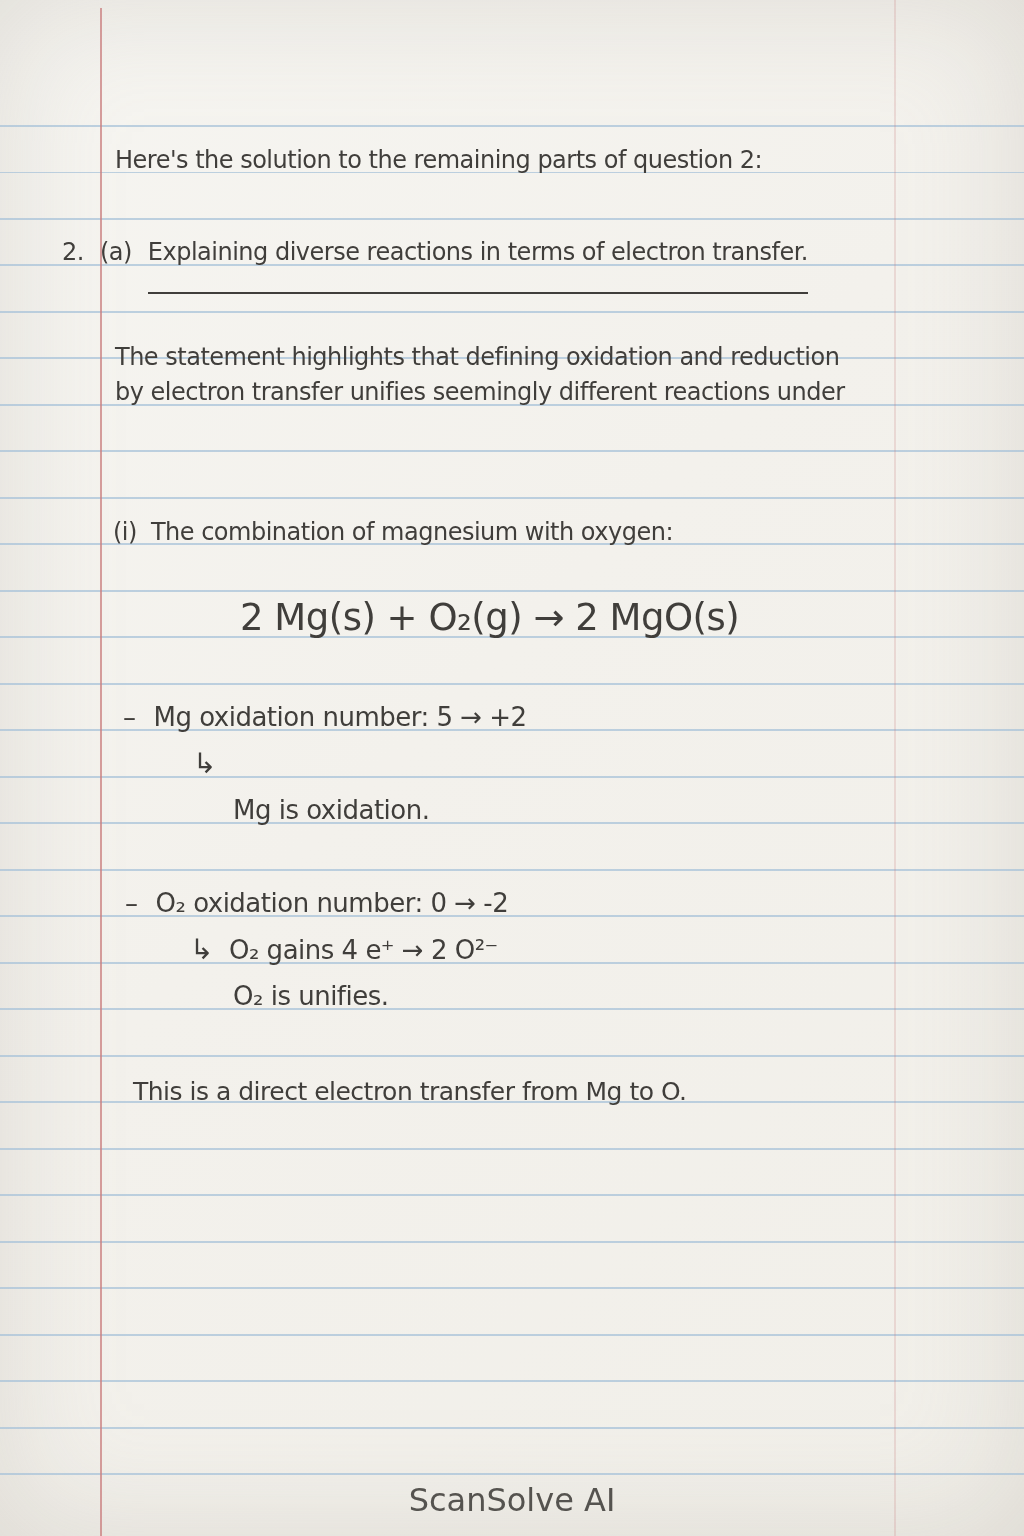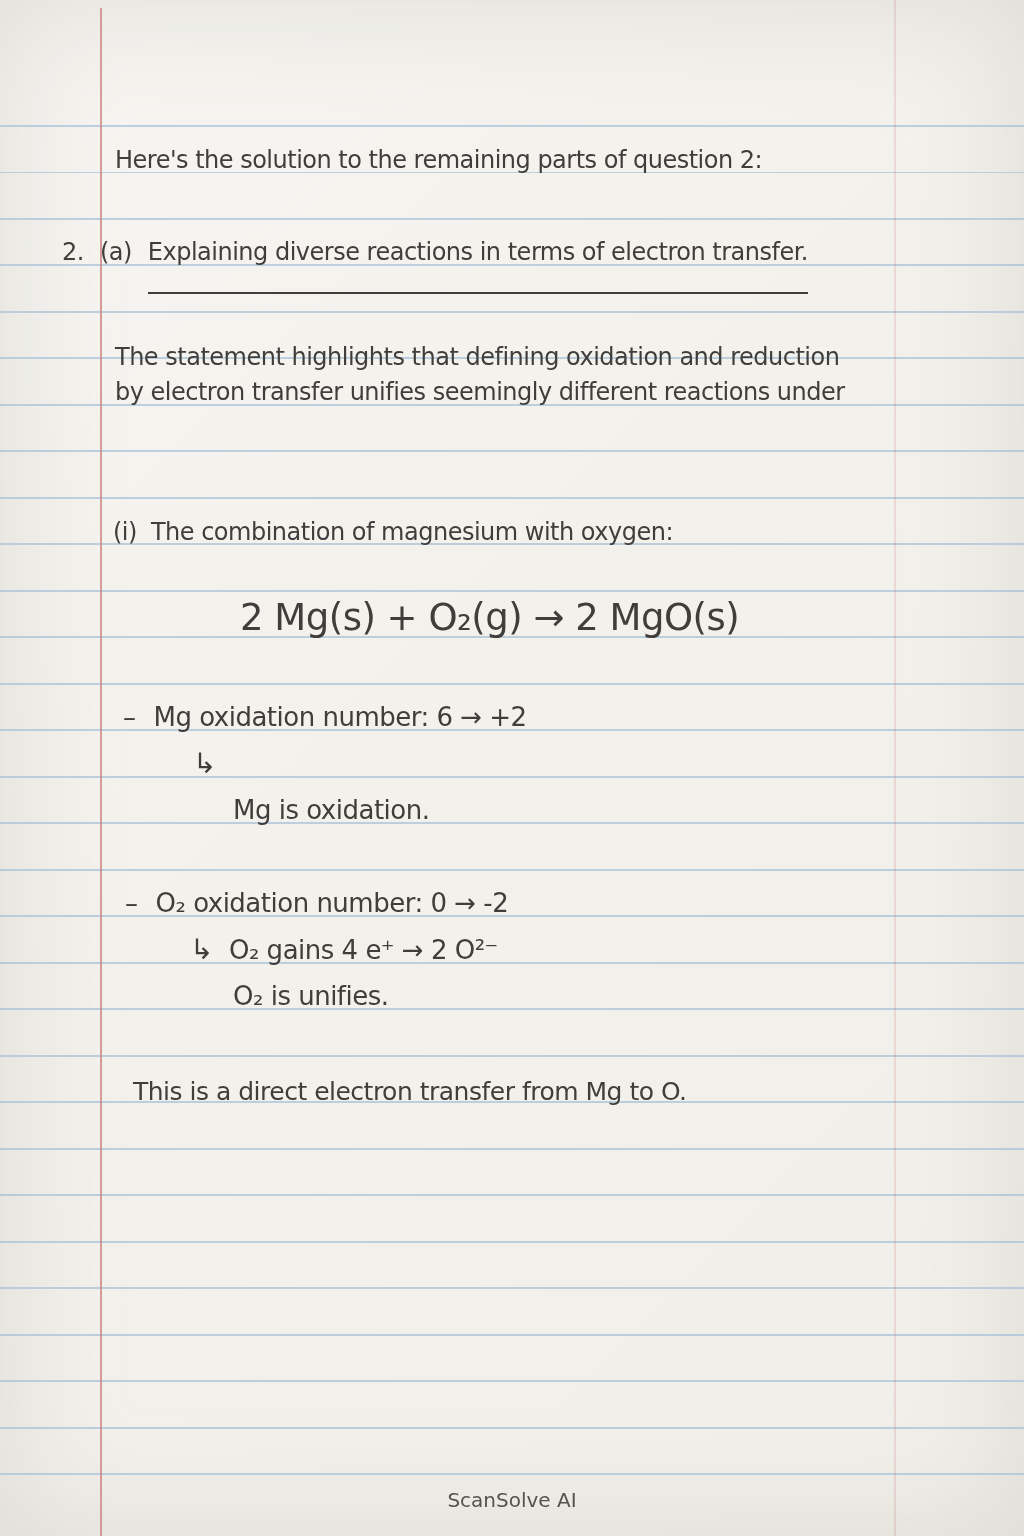"Mg oxidation number: 6 →" span { text: 6 -> 5 }
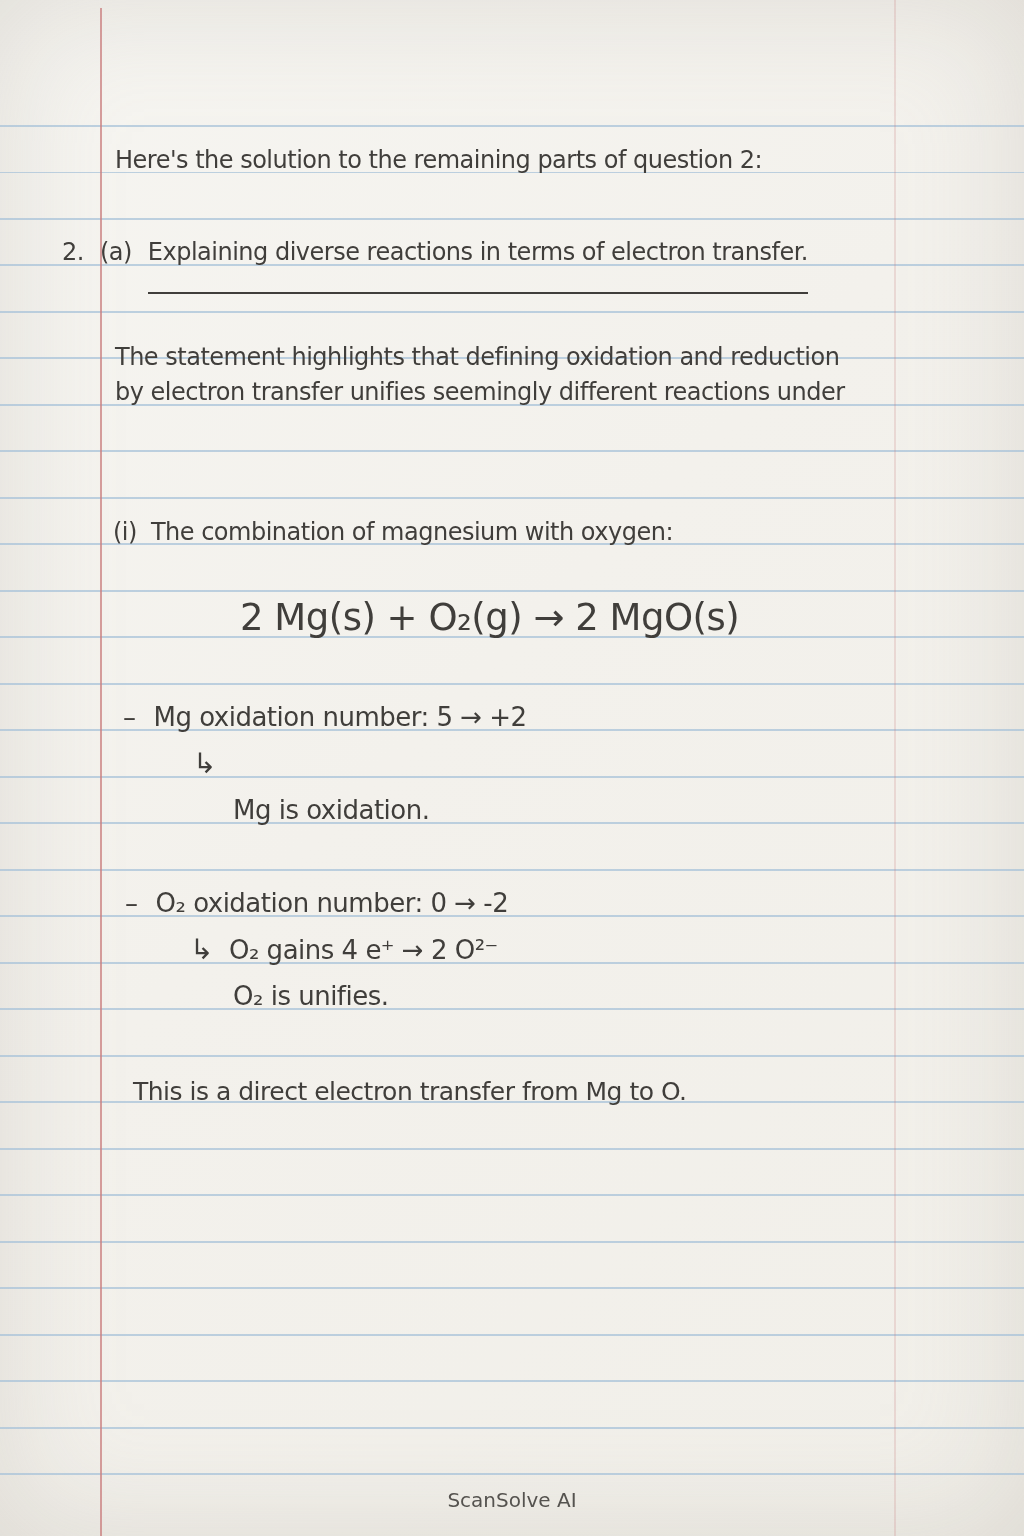"ScanSolve AI" .footer { font-size: 20px -> 32px }
